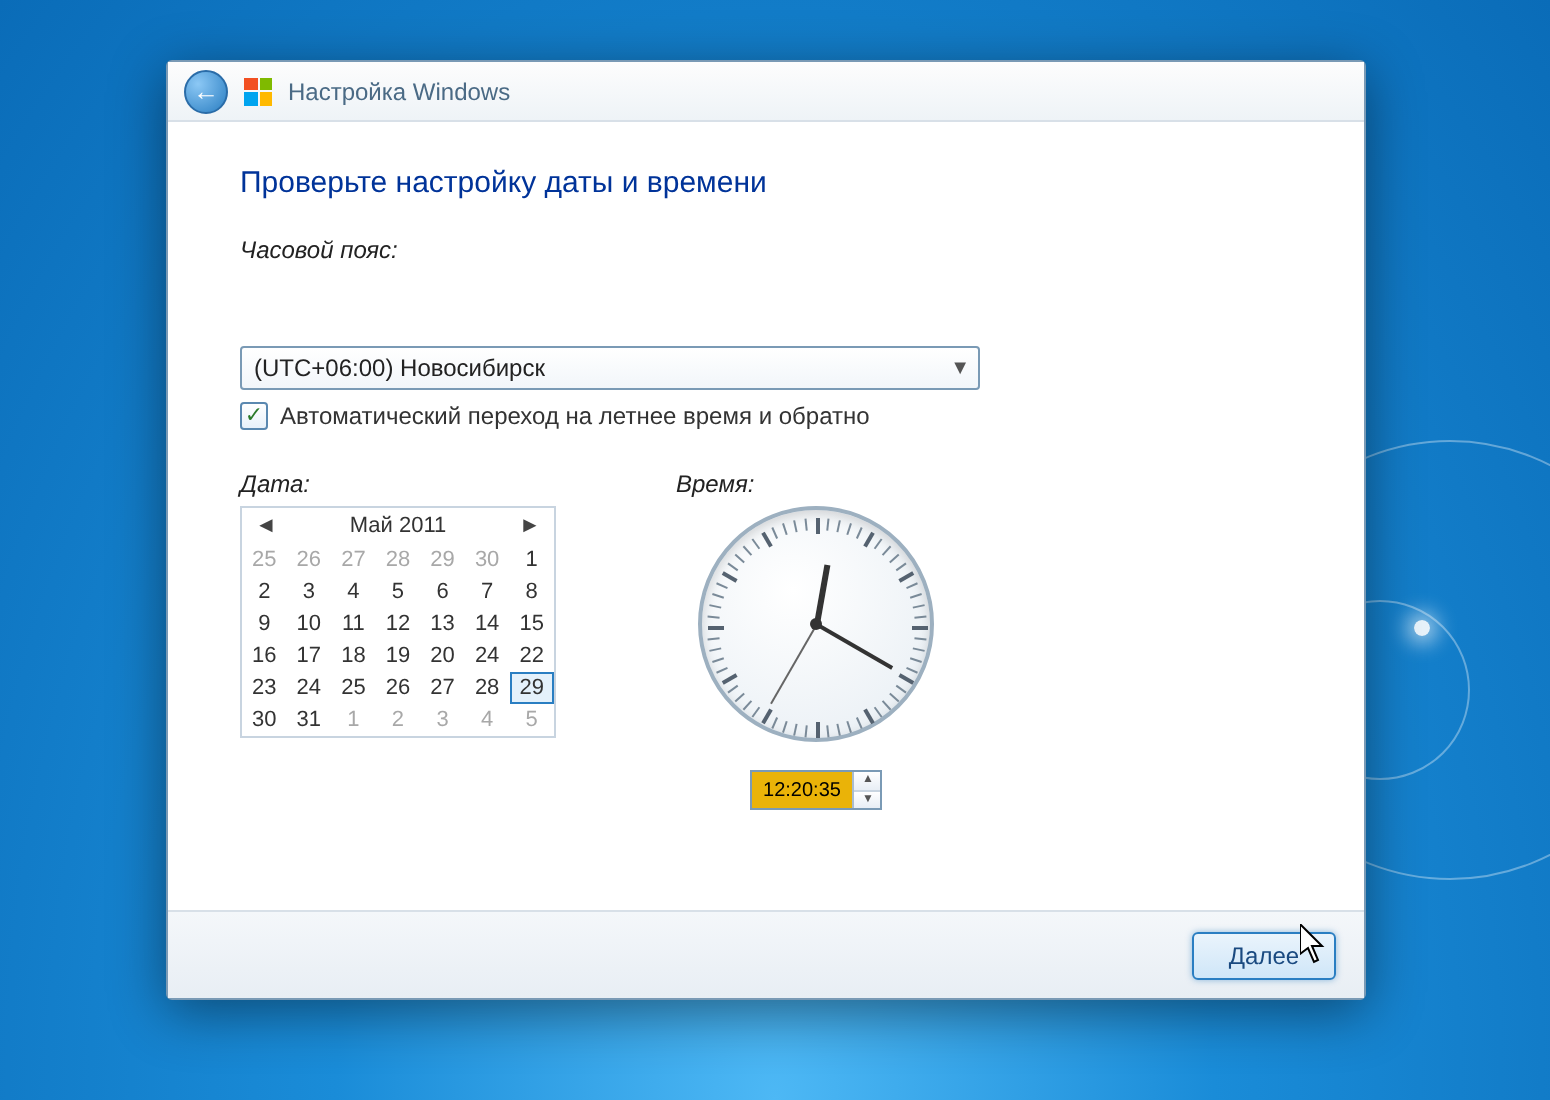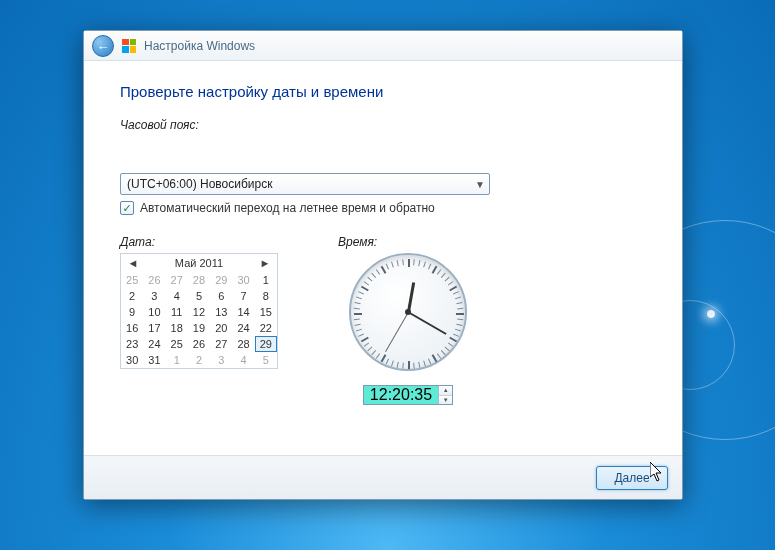"12:20:35" .time-val { background: #5eead4 -> #eab308; font-size: 16px -> 10px }
